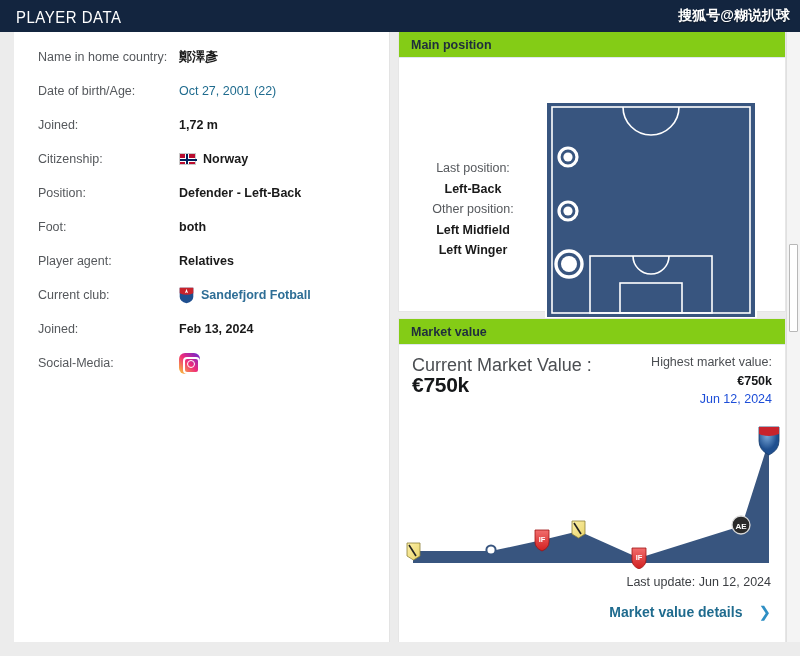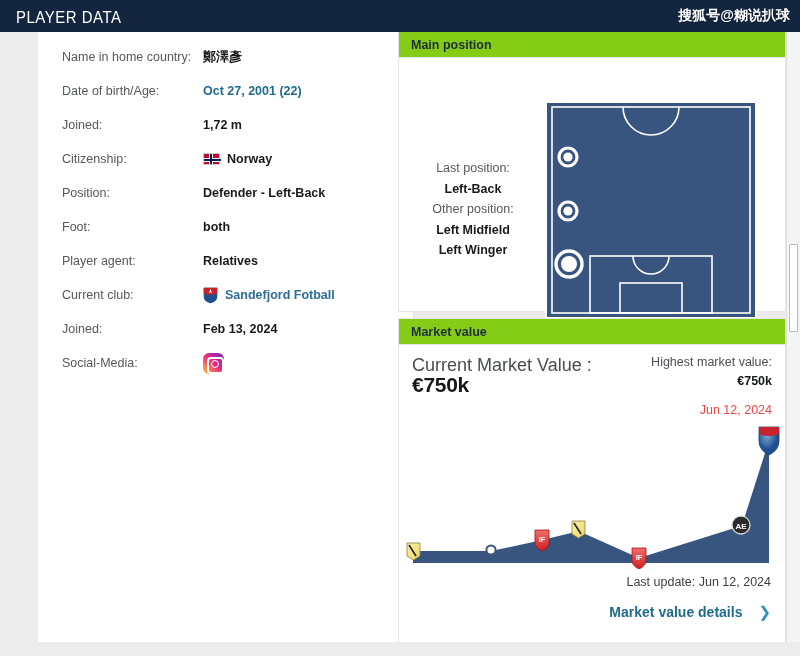"Name in home country:" .left-panel { margin-left: 24px -> none }
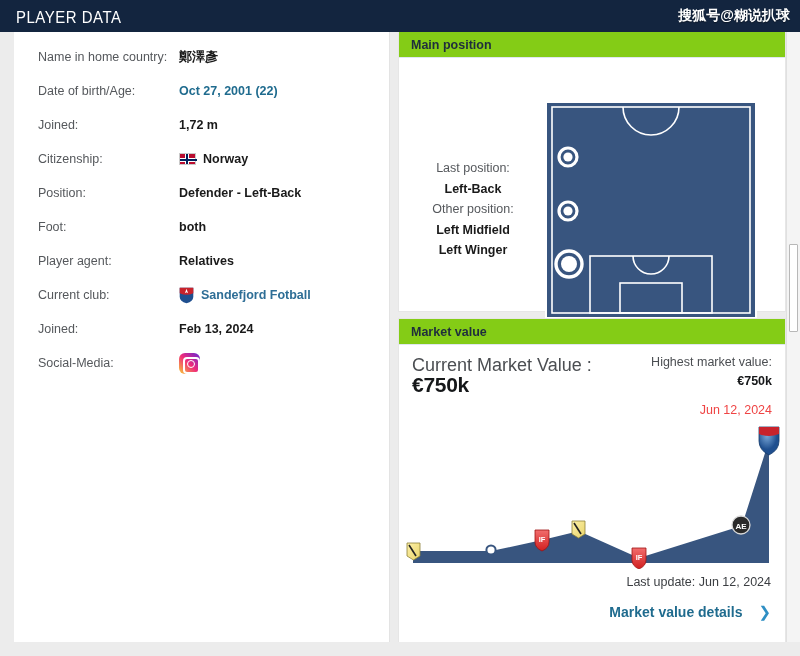"Oct 27, 2001 (22)" .data-value.link { font-weight: 700 -> 400 }
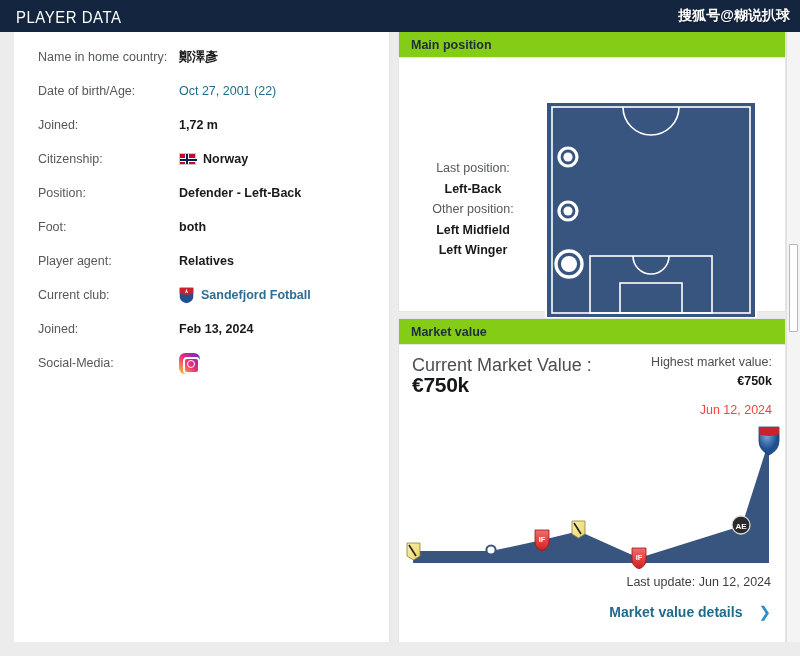"Jun 12, 2024" .mv-high-date { color: #ef4444 -> #1d4ed8; top: 58px -> 47px }
